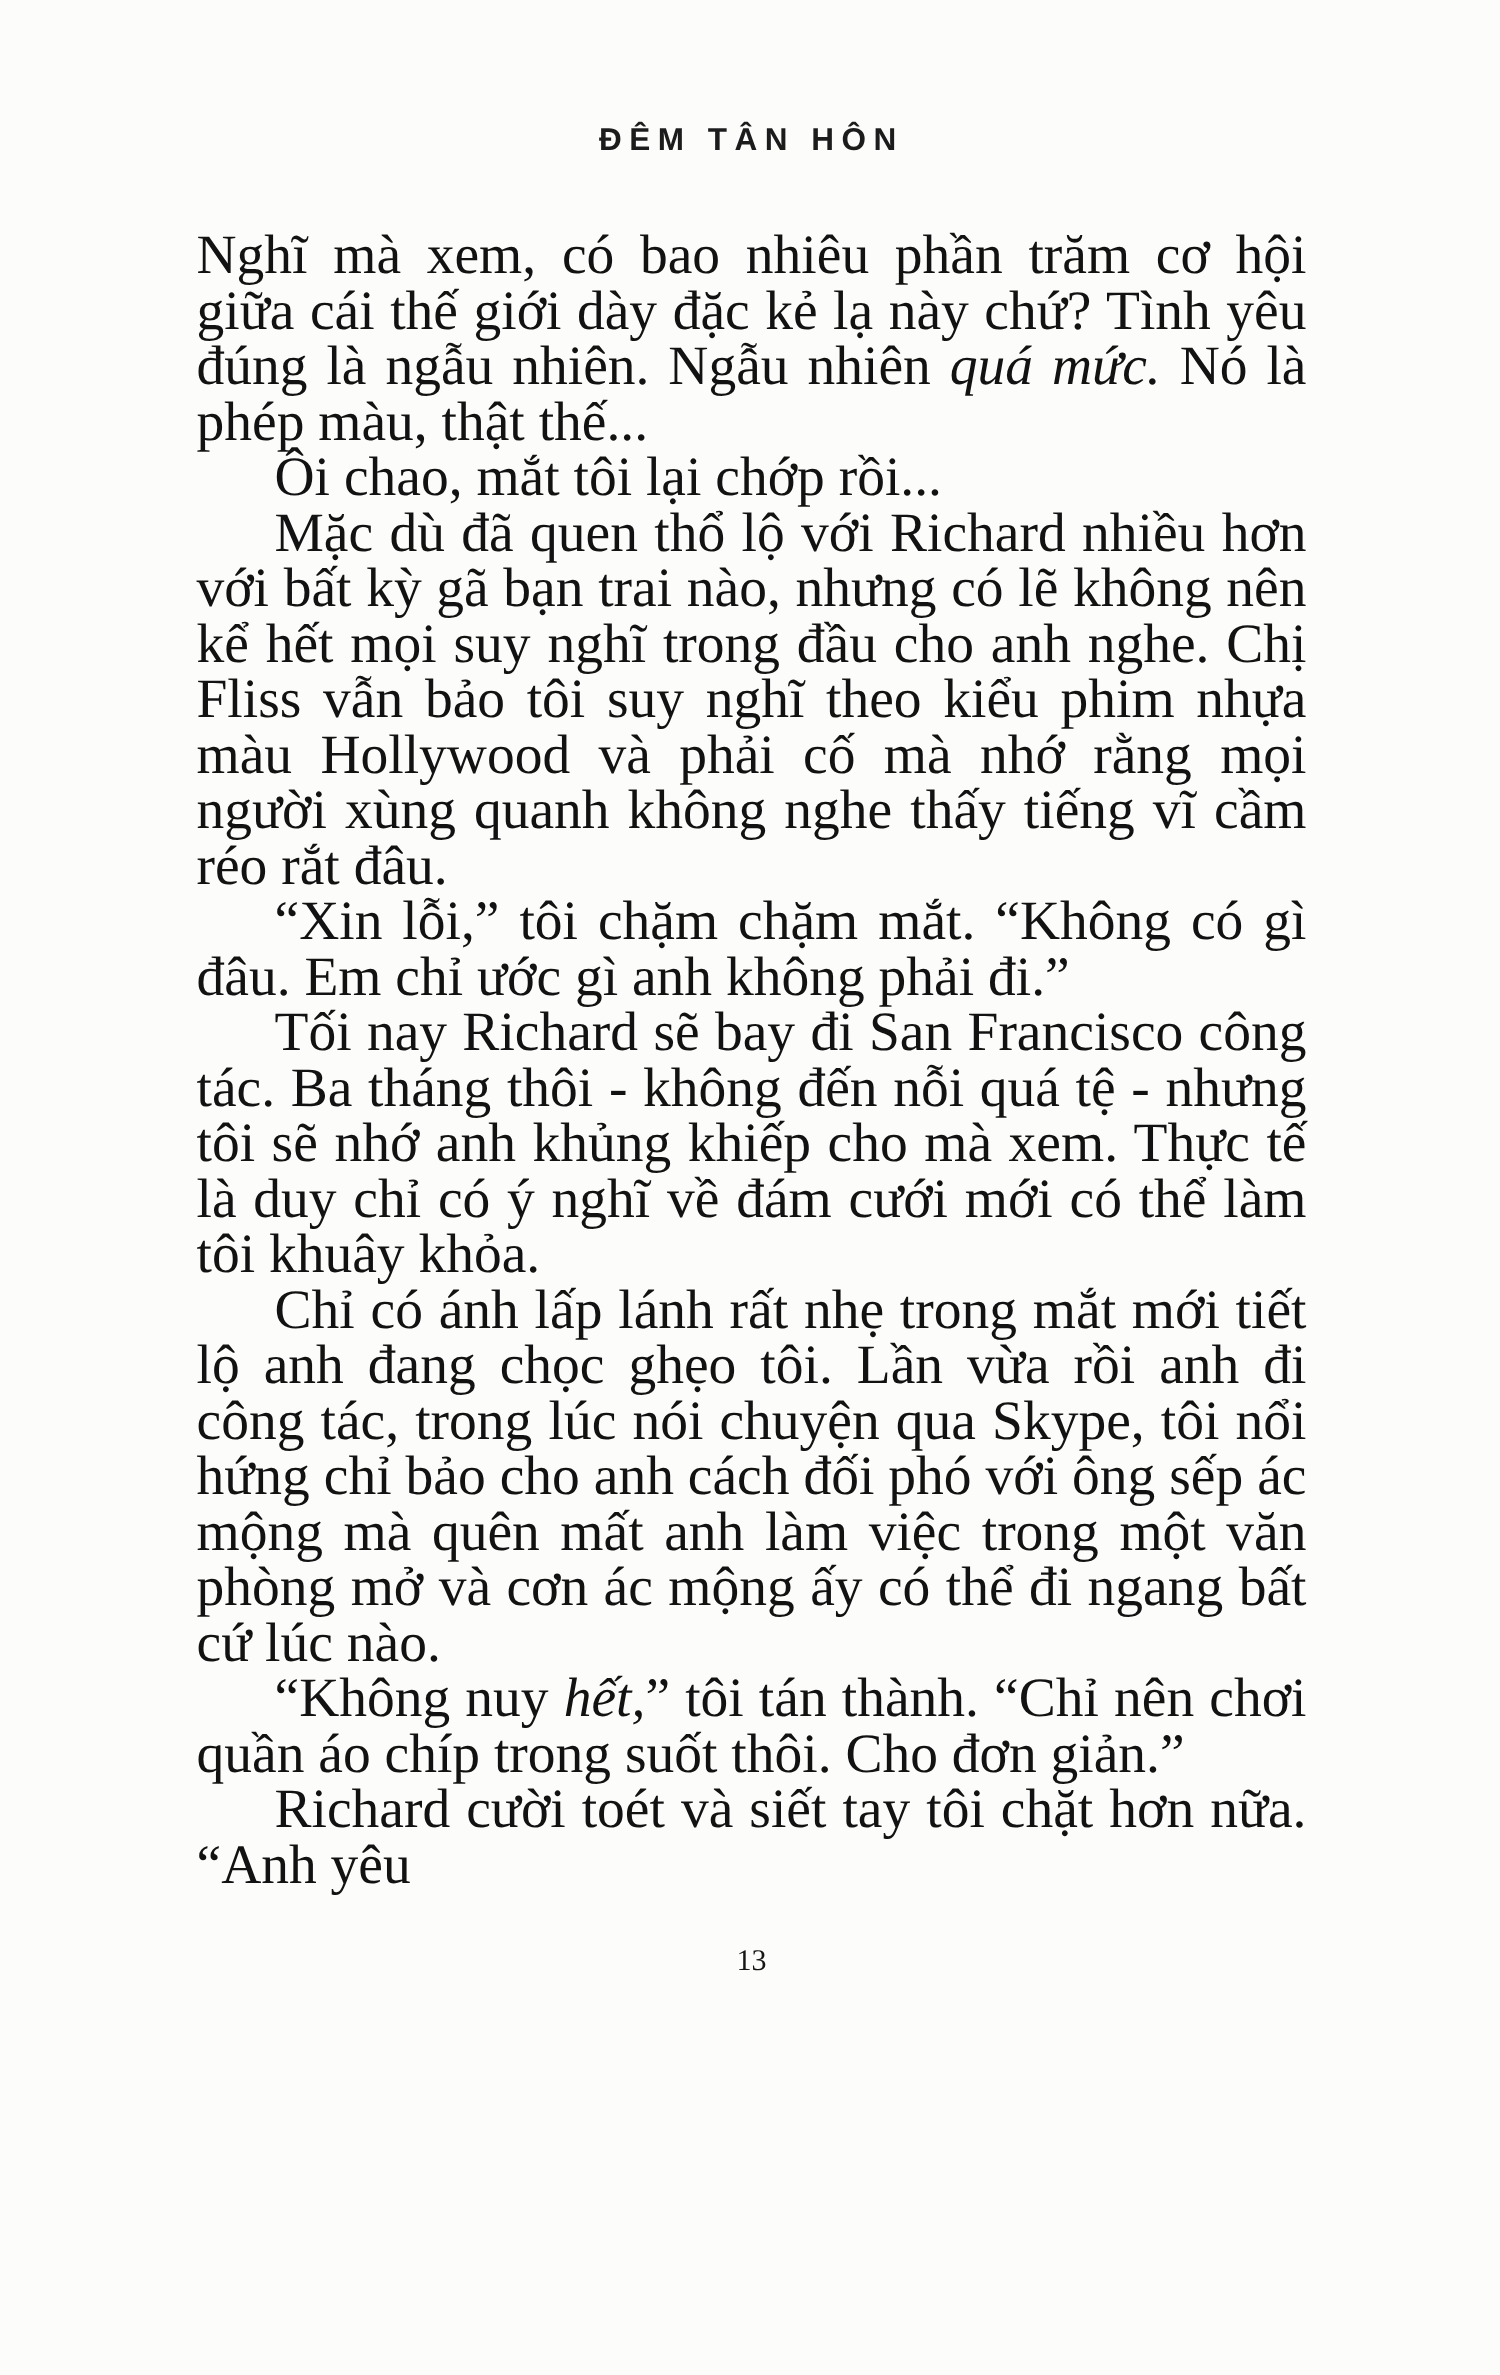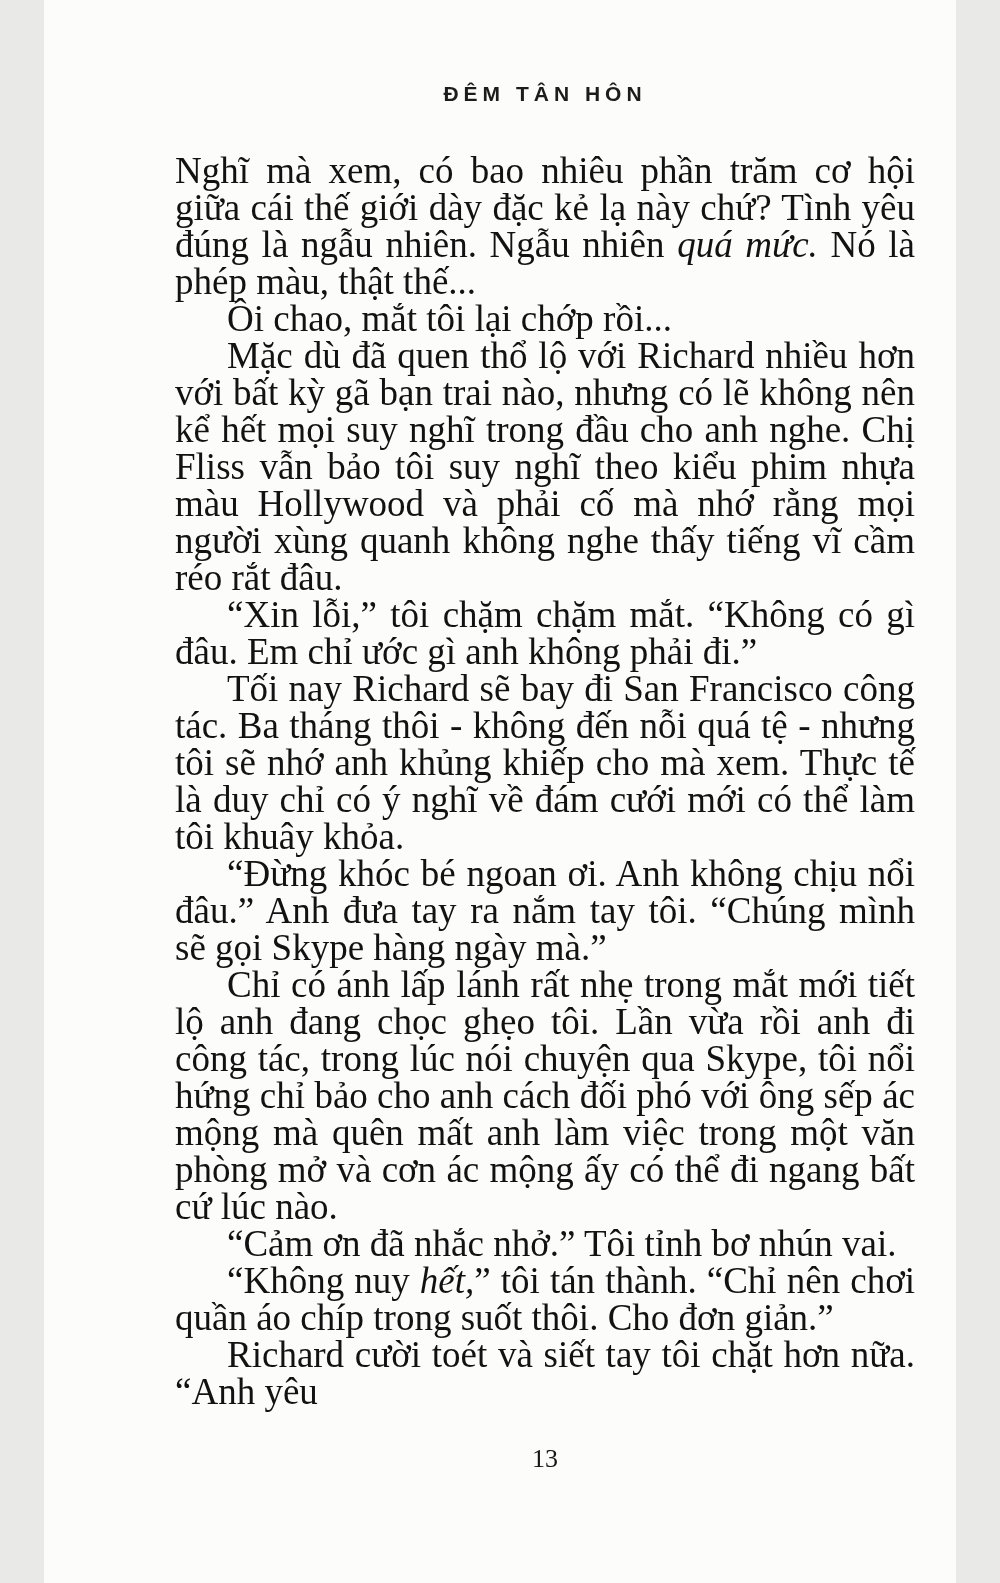"ĐÊM TÂN HÔN" .page { width: 912px -> 1000px }
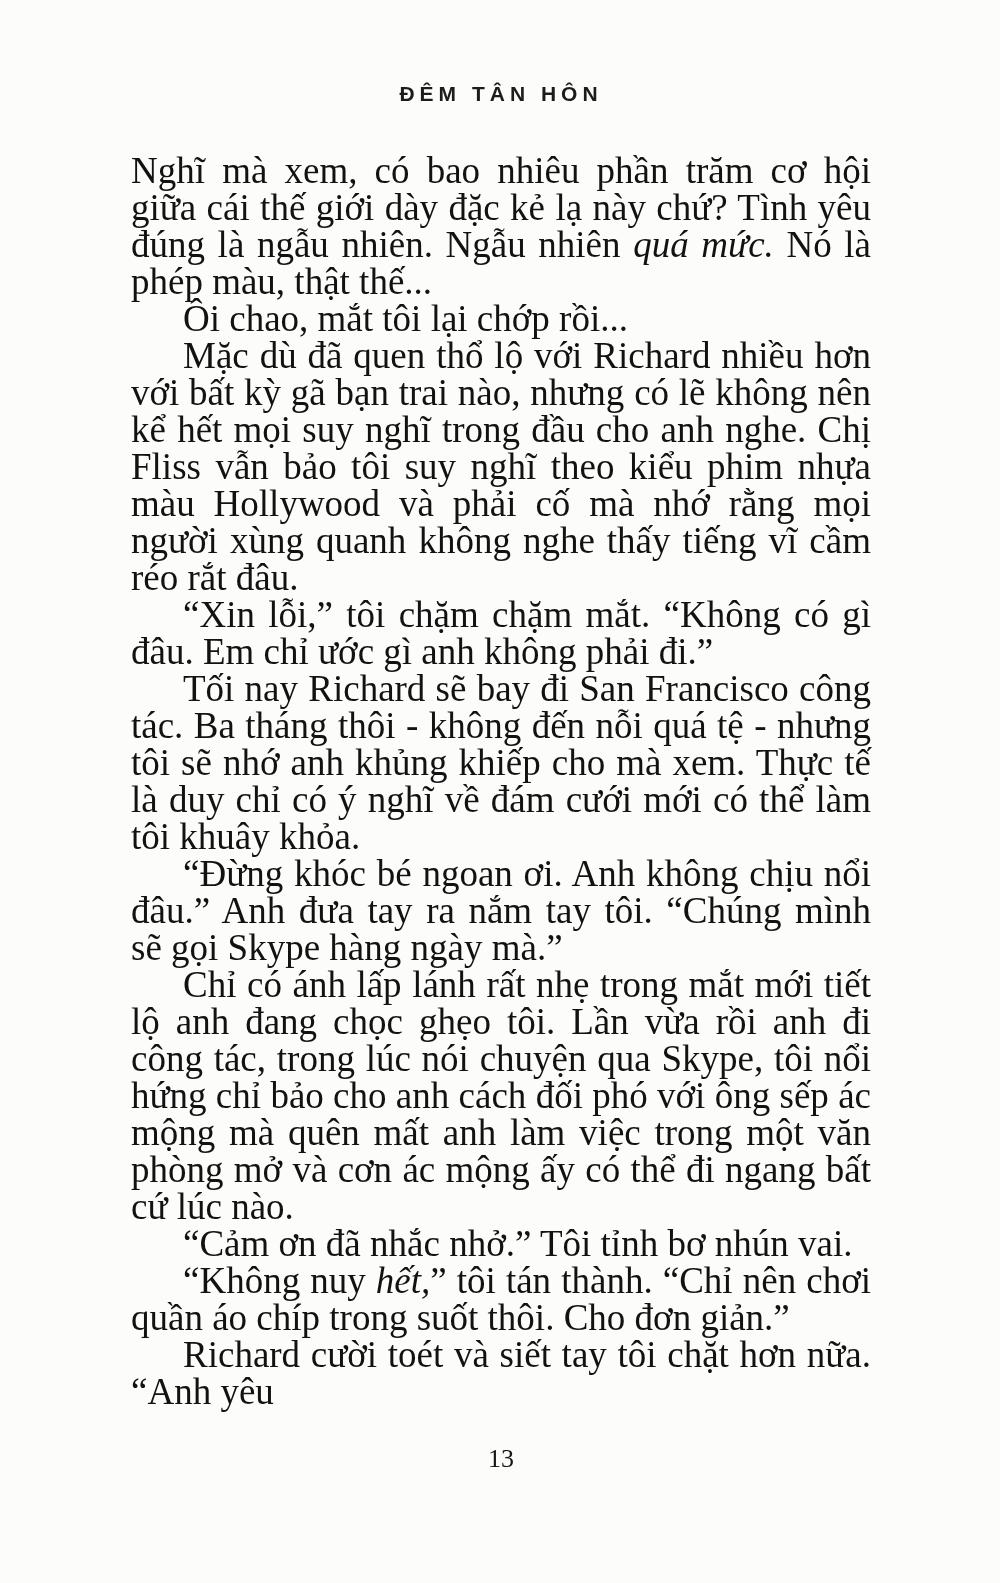"“Đừng khóc bé ngoan ơi." p.para { html: <p><span>“Đừng khóc bé ngoan ơi. Anh không chịu nổi đâu.” Anh đưa tay ra nắm tay tôi. “Chúng mình sẽ gọi Skype hàng ngày mà.”</span></p> -> none }
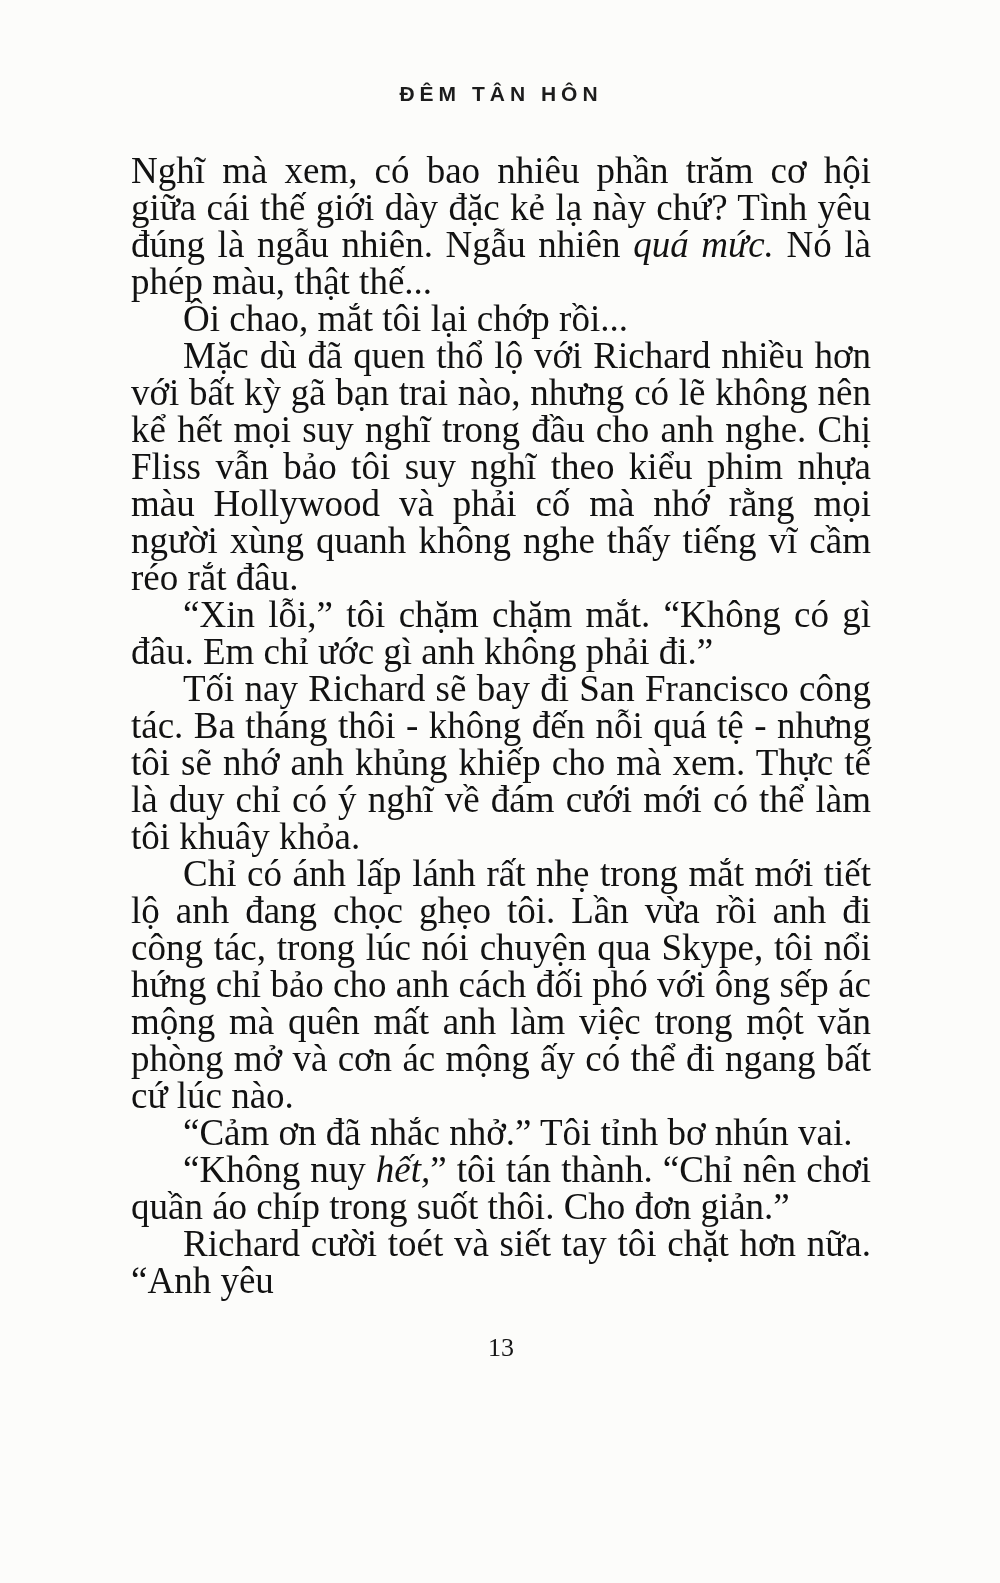"“Cảm ơn đã nhắc nhở.”" p.para { html: <p><span>“Cảm ơn đã nhắc nhở.” Tôi tỉnh bơ nhún vai.</span></p> -> none }
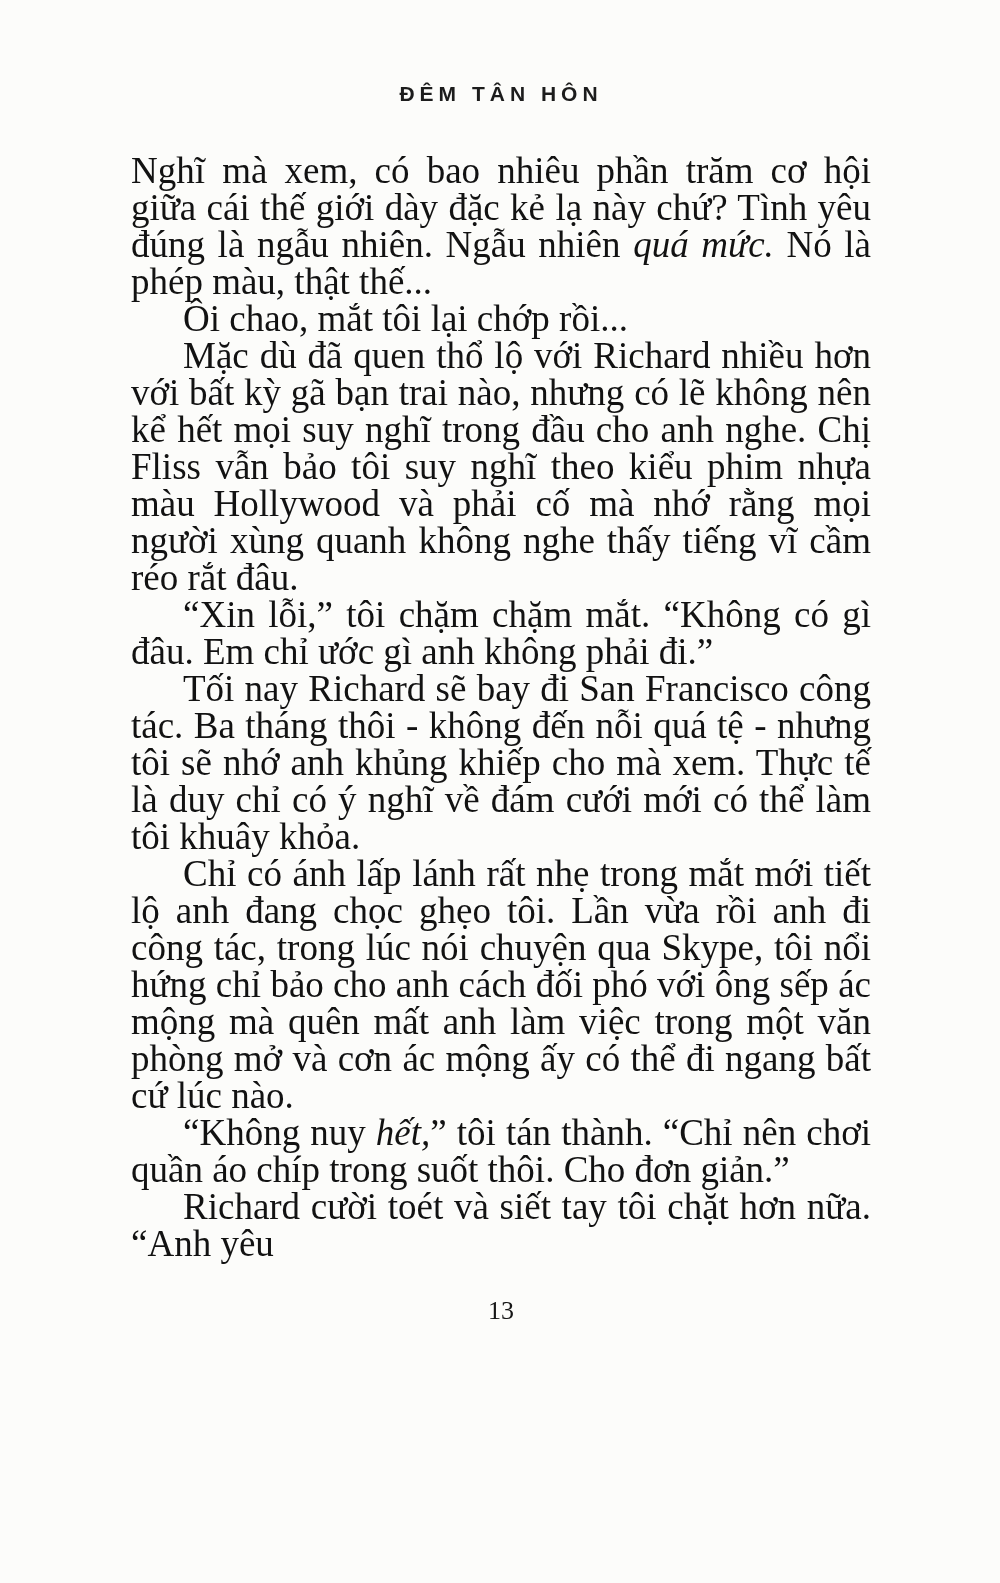"13" .page-number { font-size: 26px -> 20px }
